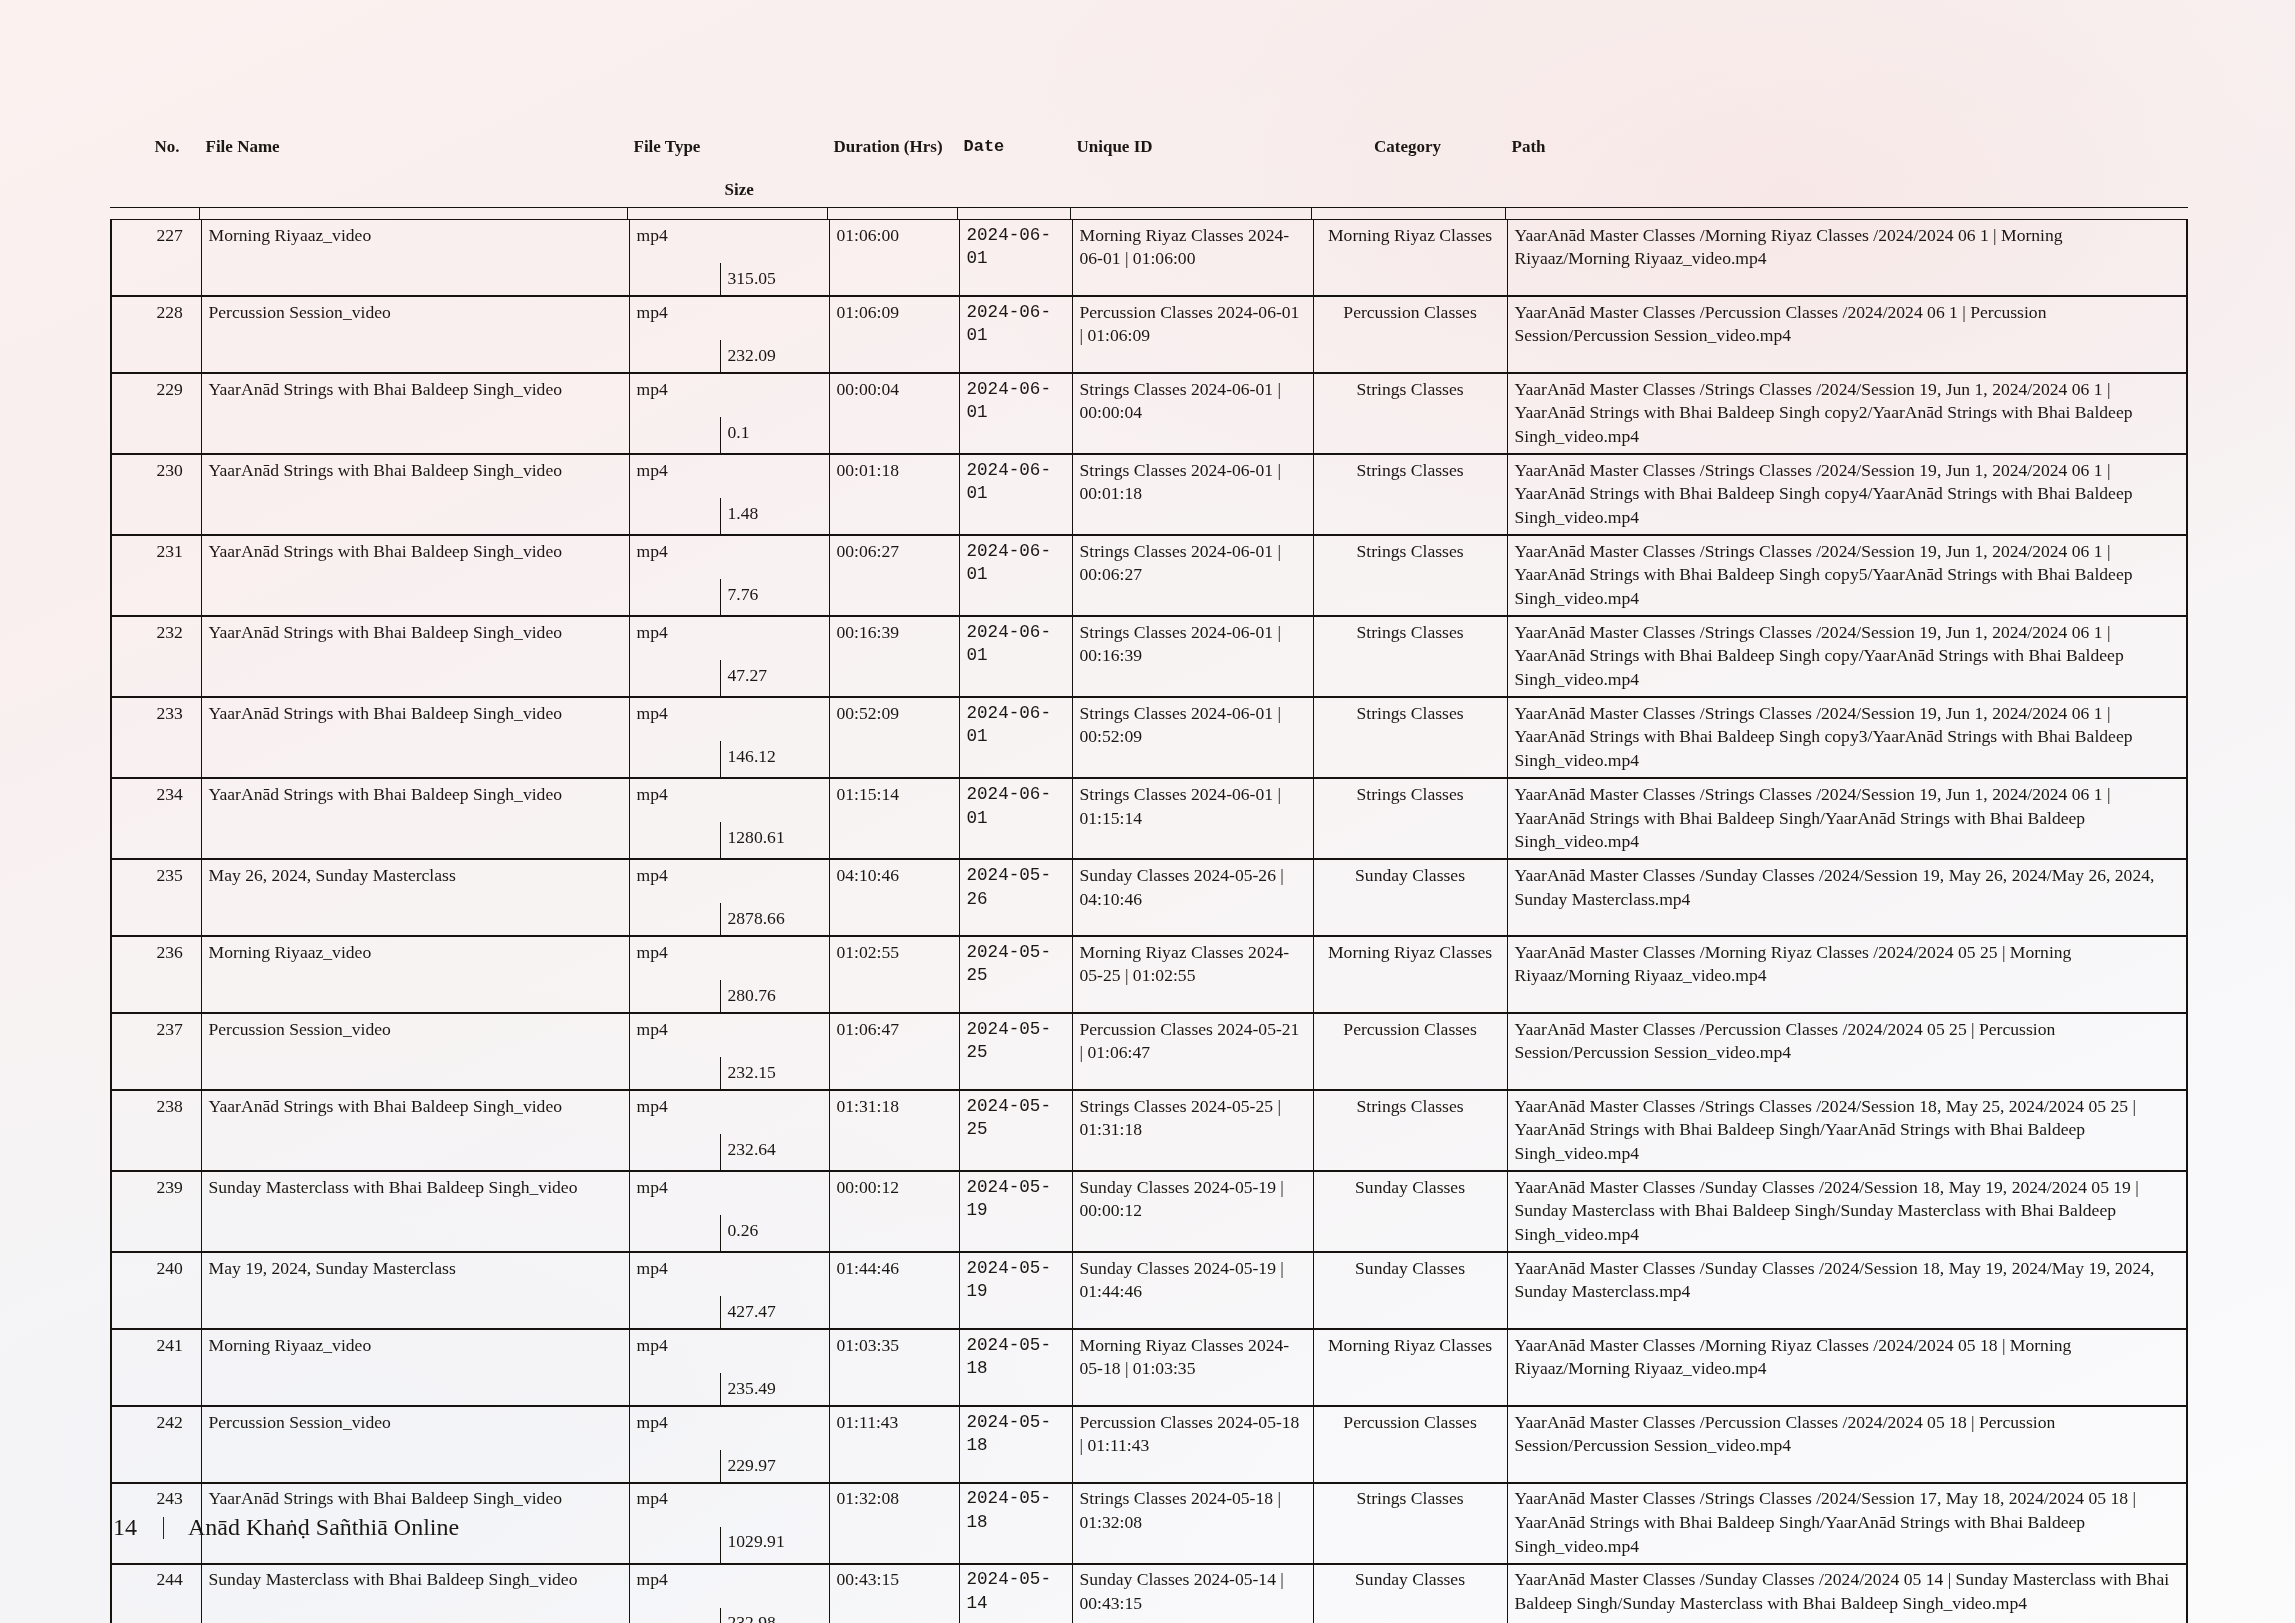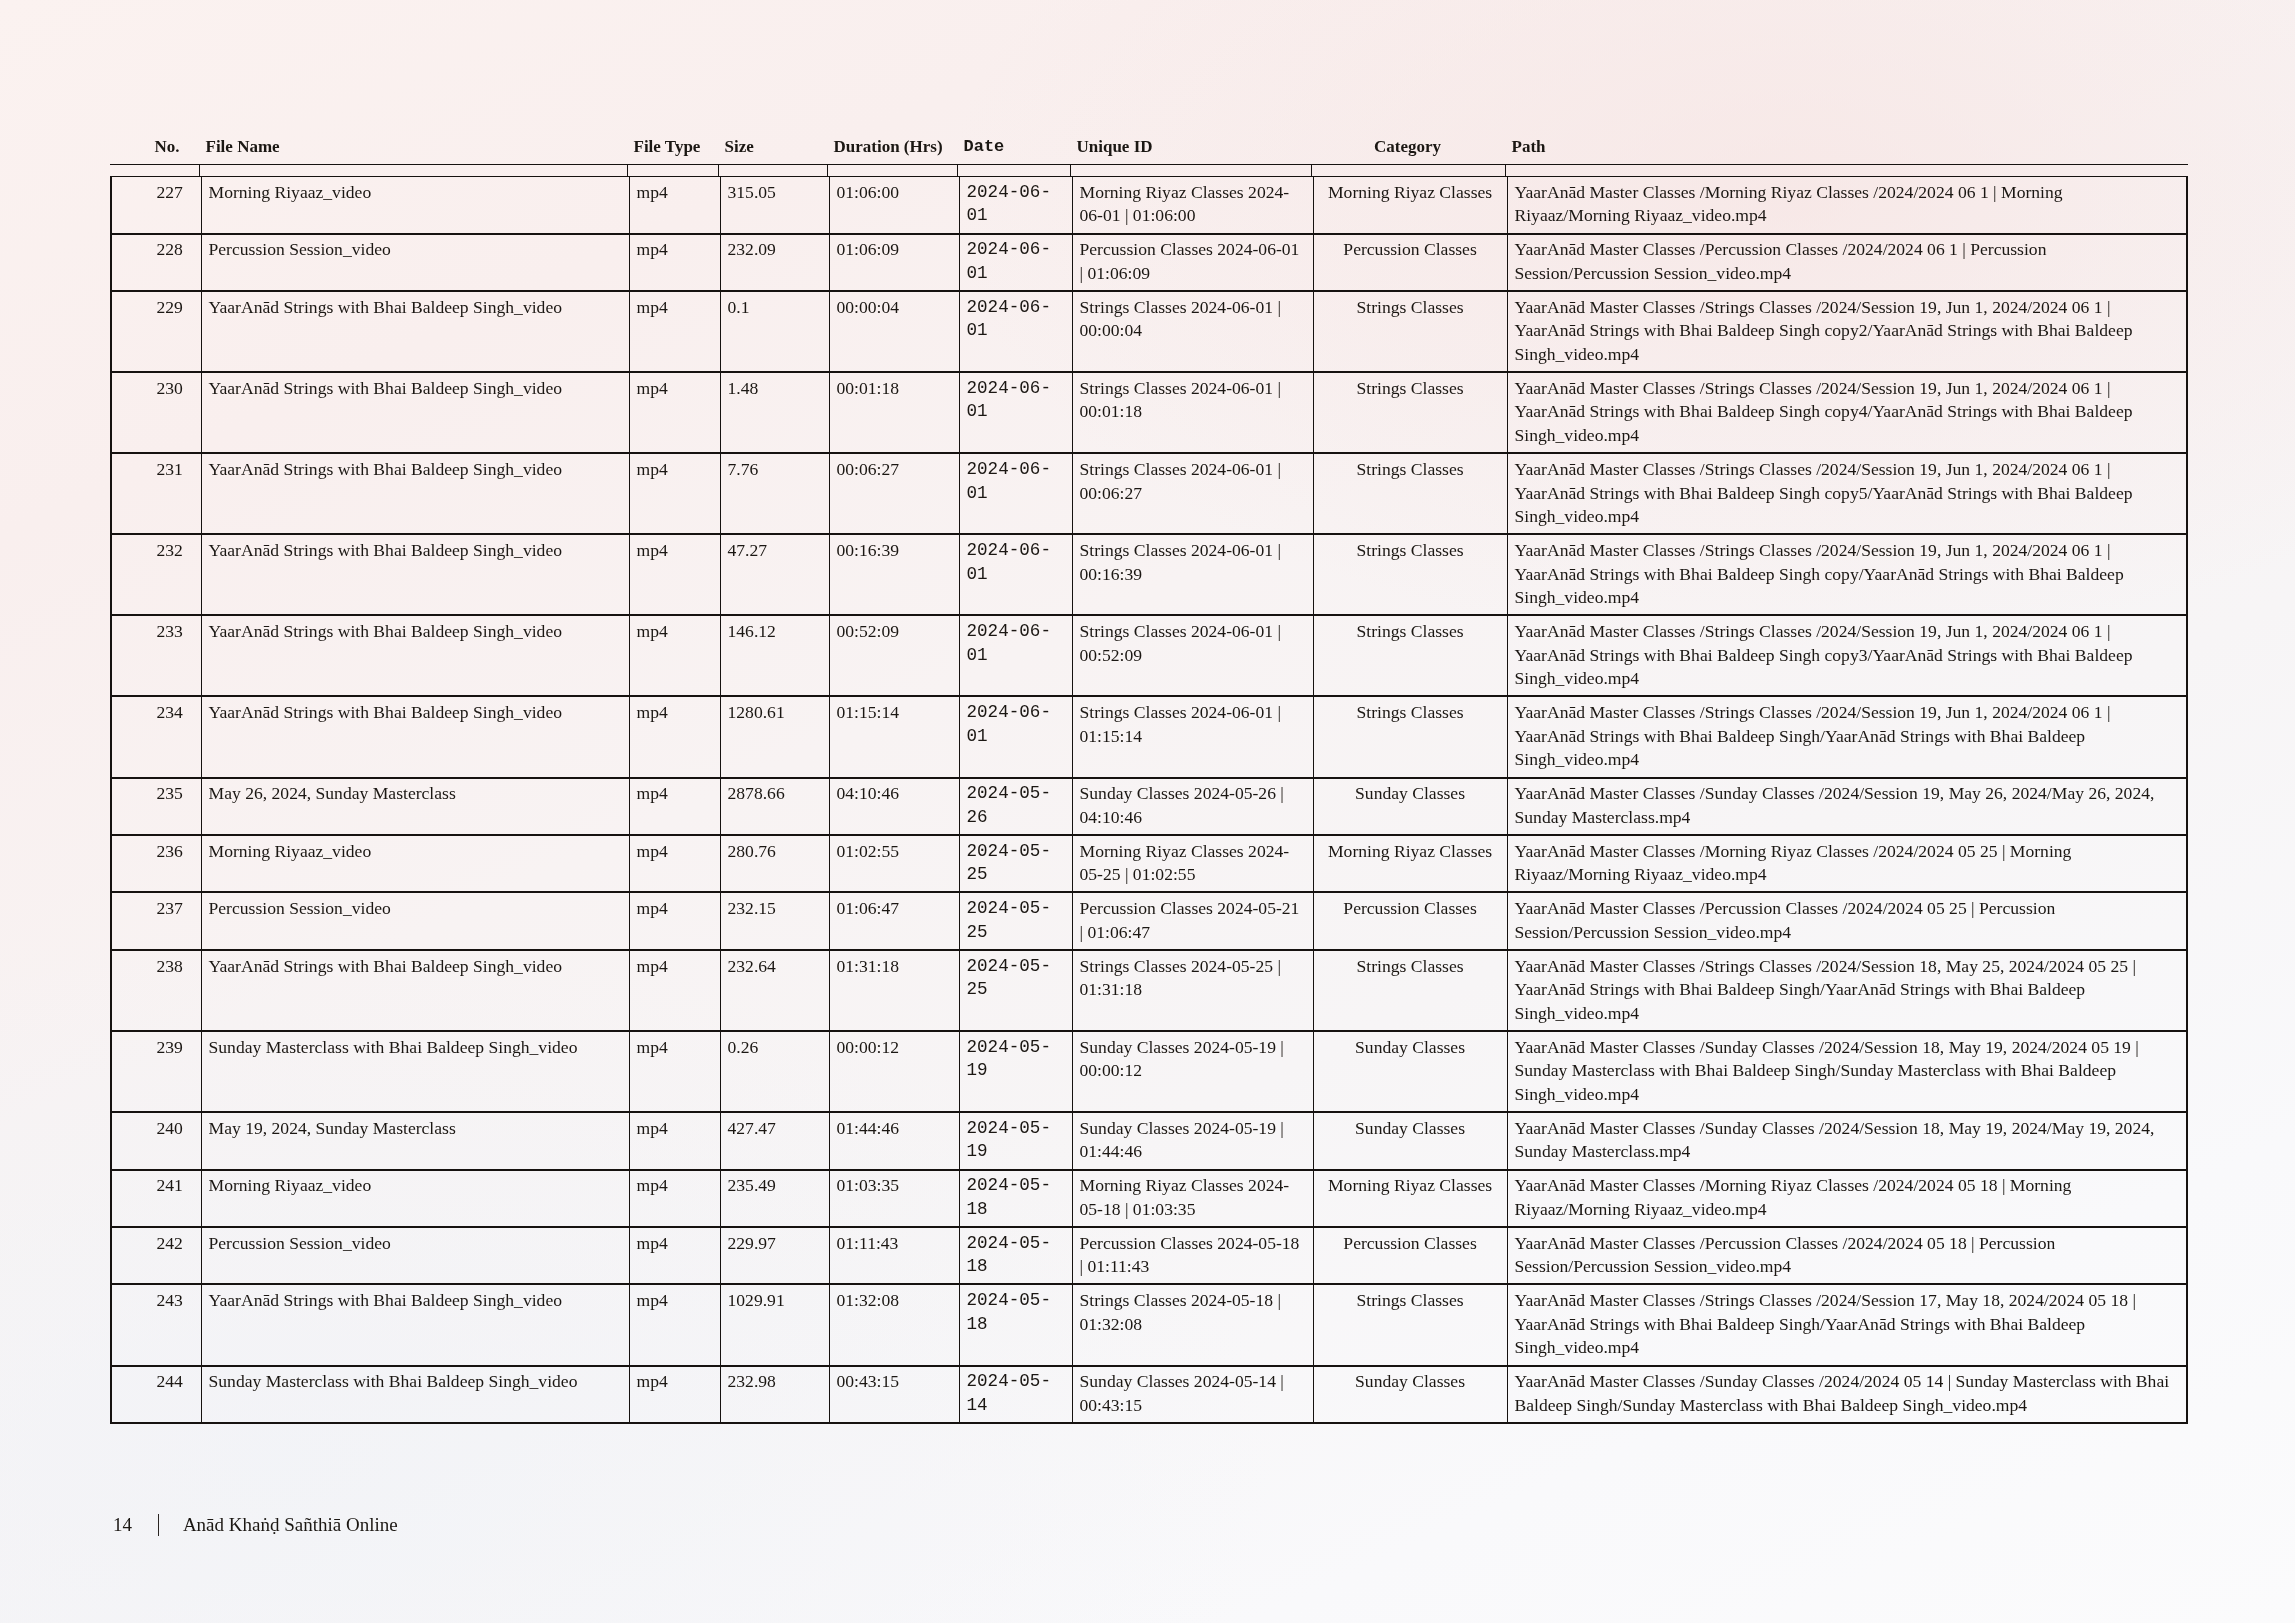"Size" .c3 { margin-top: none -> 43px }
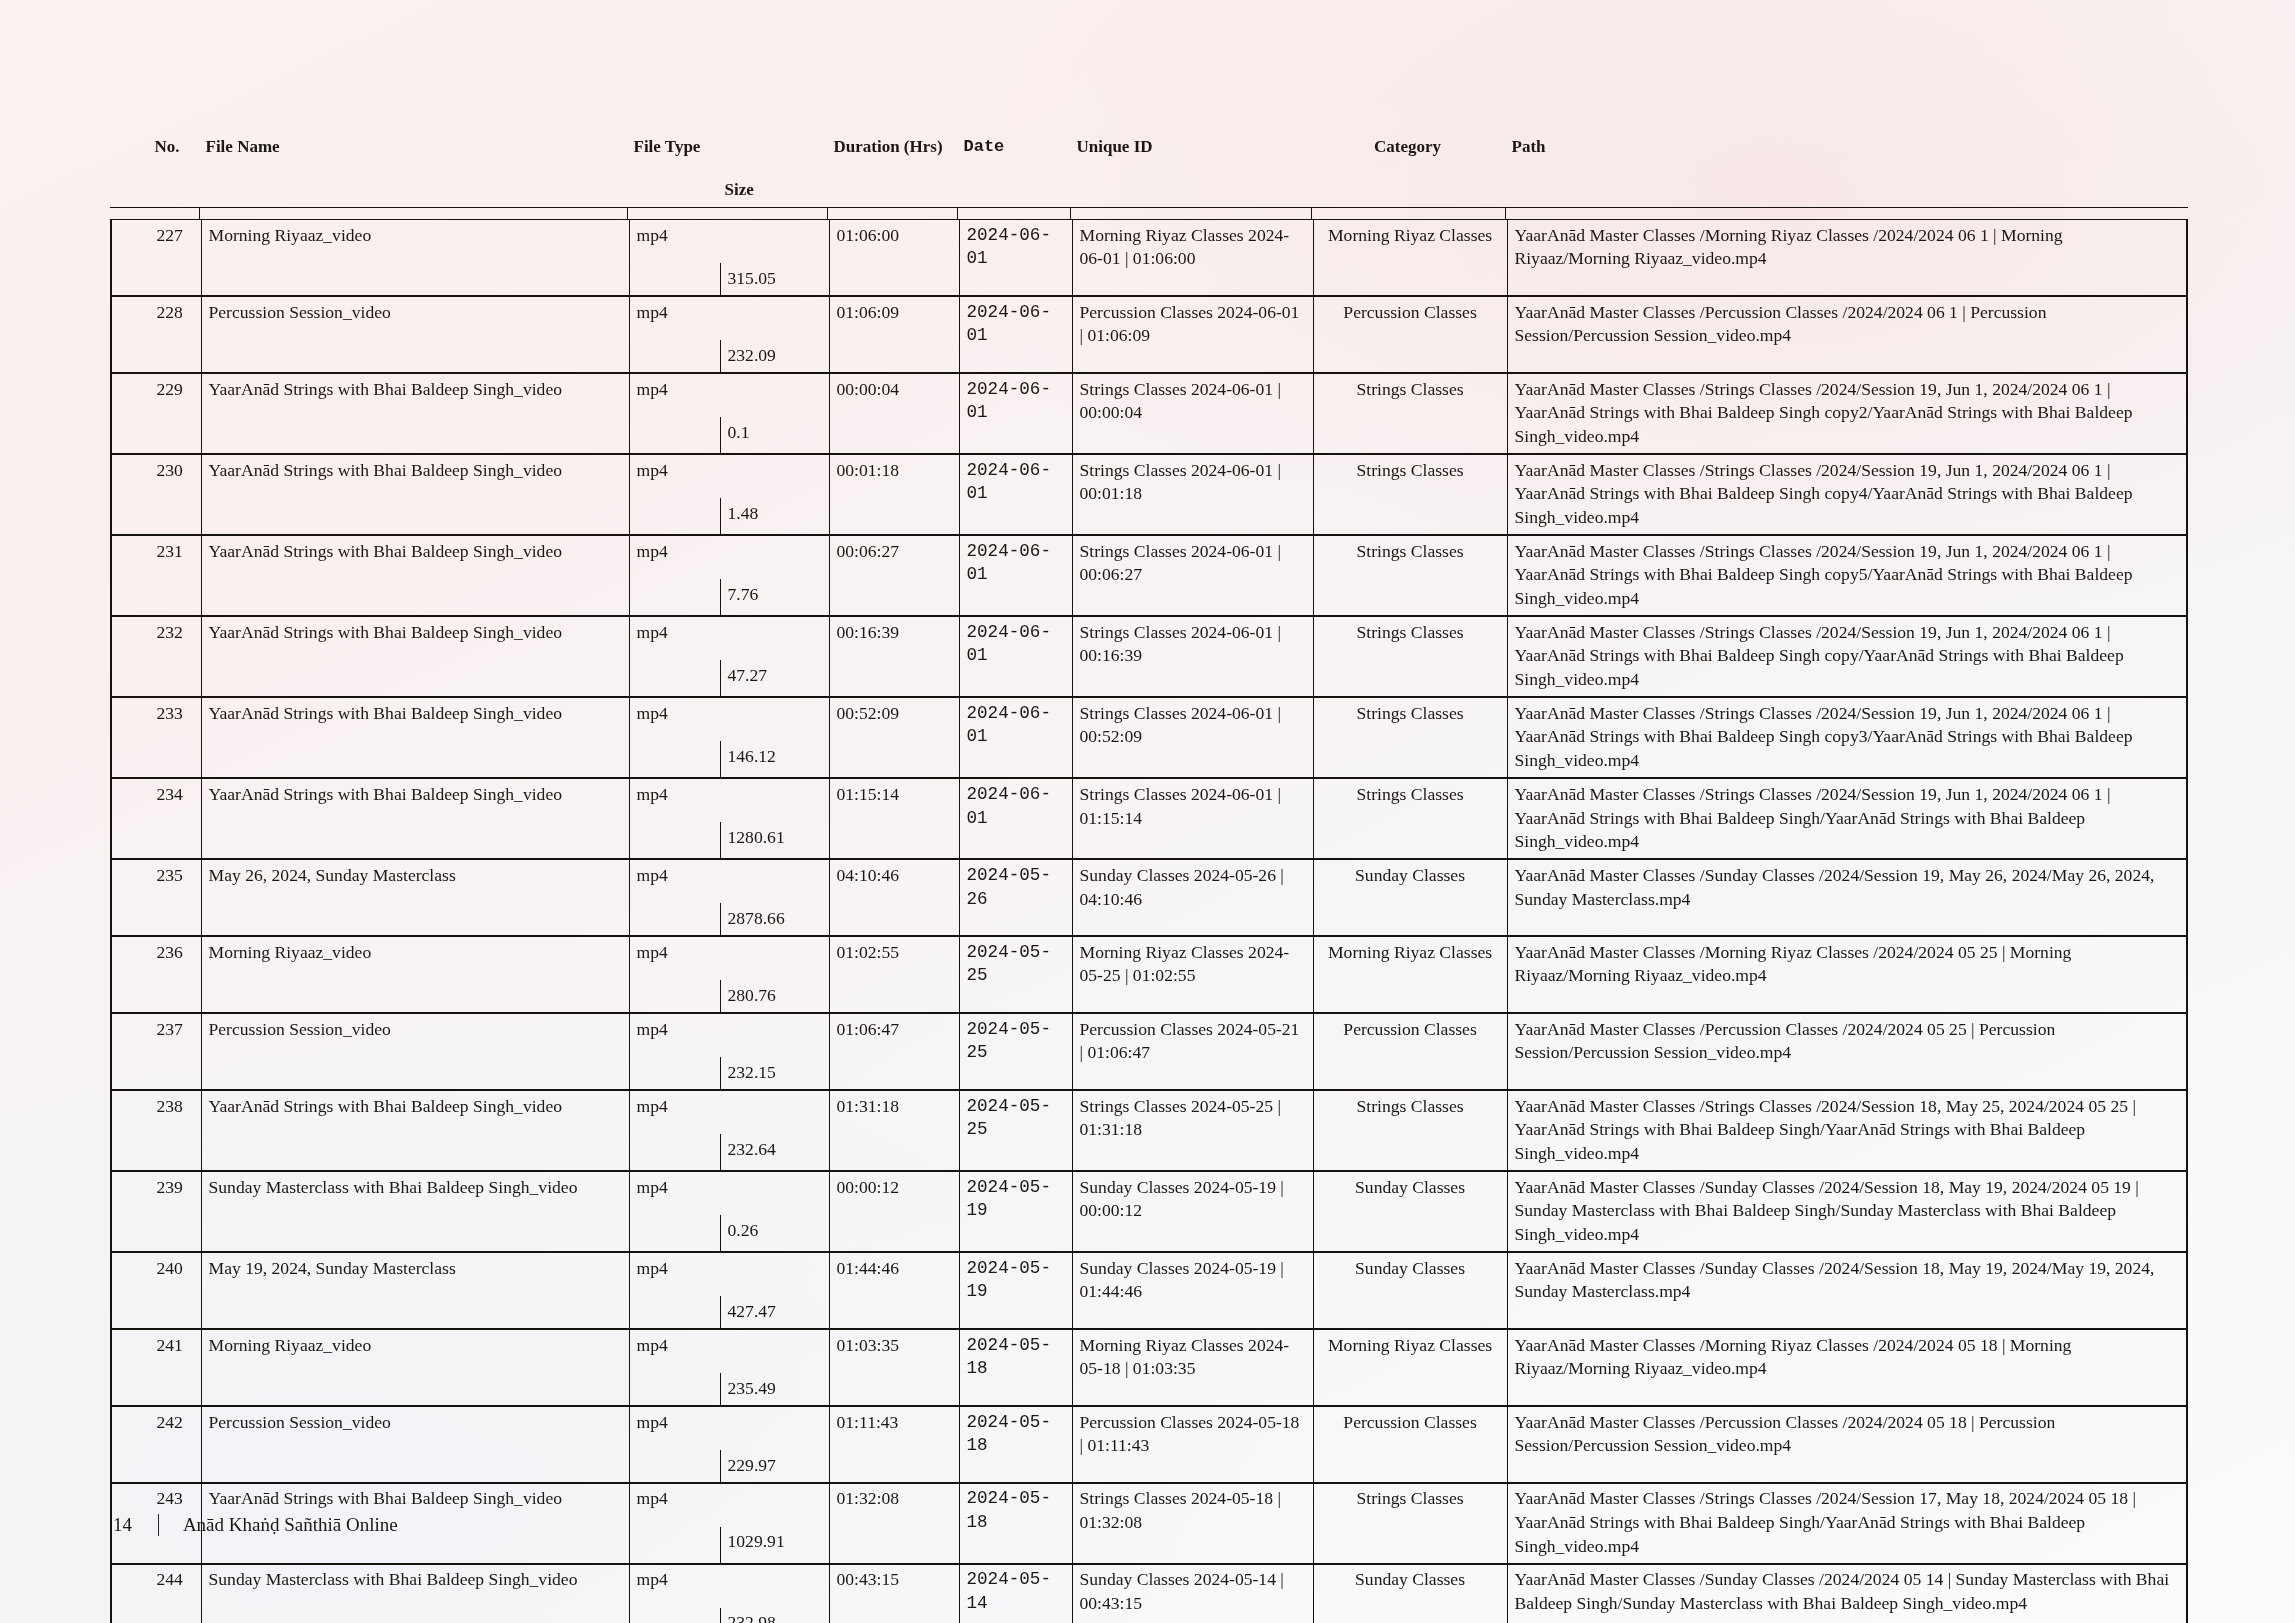"14" .footer { font-size: 19px -> 24px }
